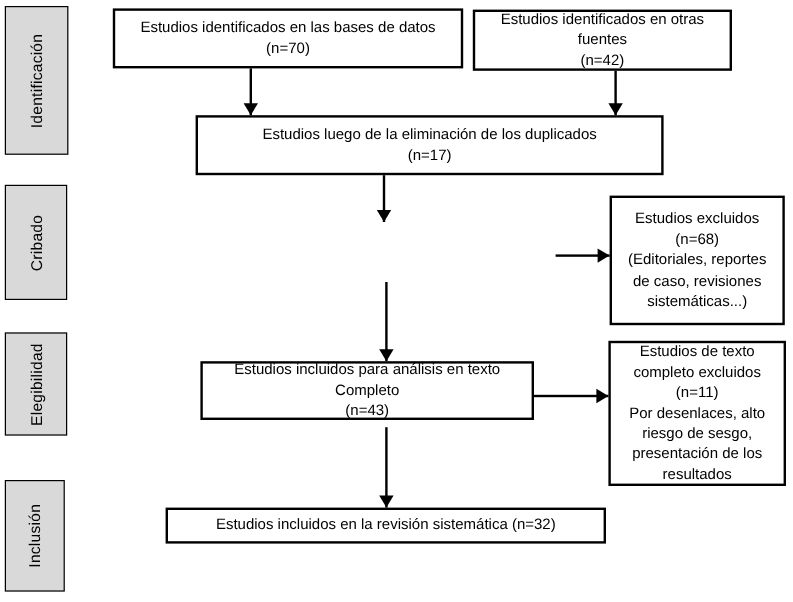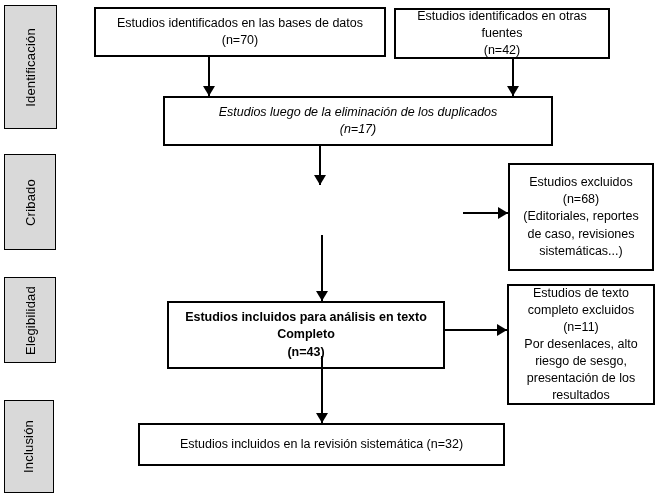"Estudios luego de la eliminación" div.box { font-style: italic -> none }
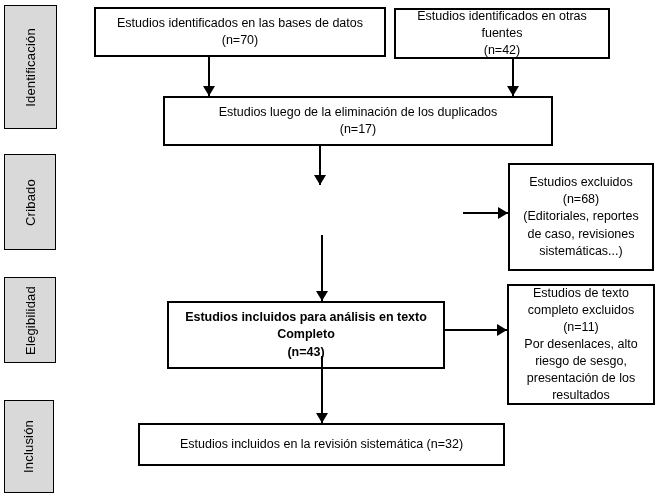"Estudios incluidos para análisis en" div.box { font-weight: bold -> none; height: 68px -> 49px }
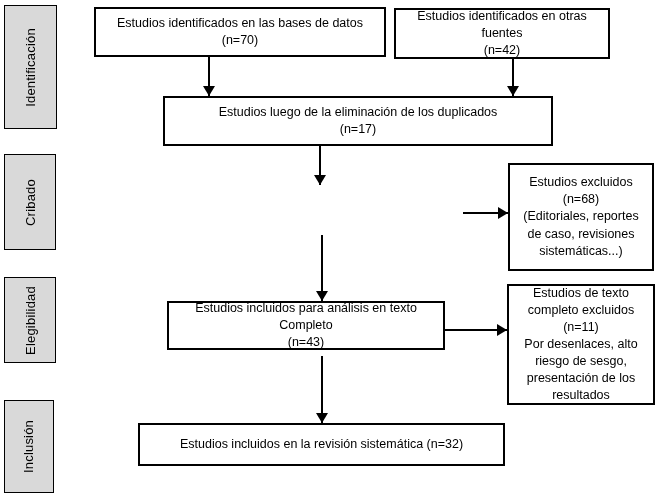"Estudios incluidos en la revisión" div.box { height: 43px -> 30px }
